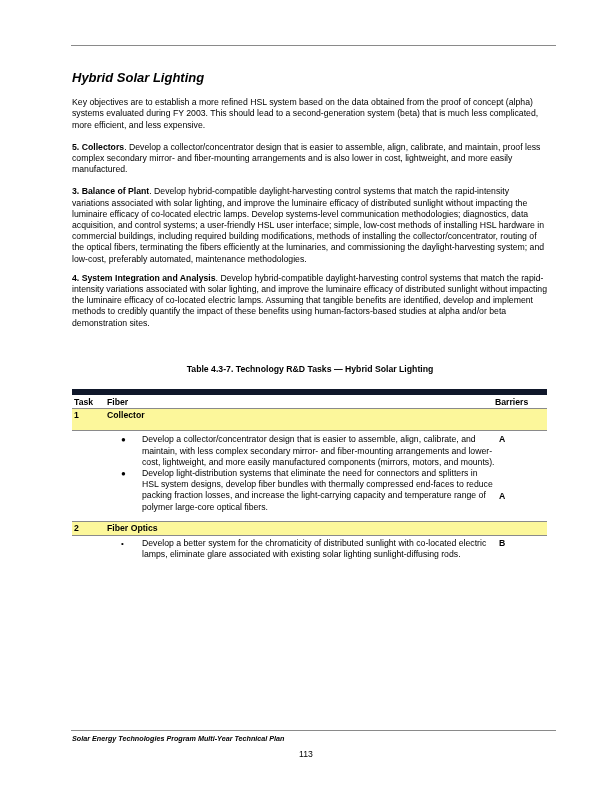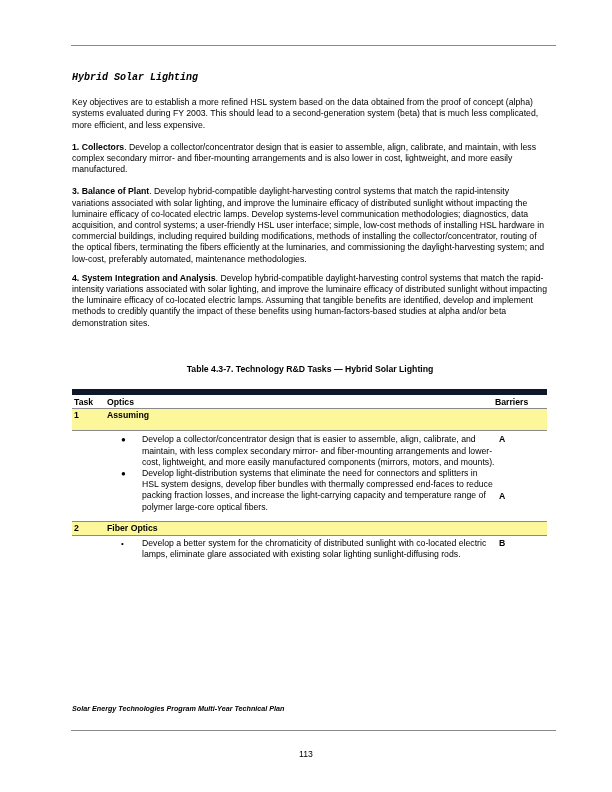"Hybrid Solar Lighting" .section-title { font-family: Liberation Mono, monospace -> none; font-size: 10px -> 13px }
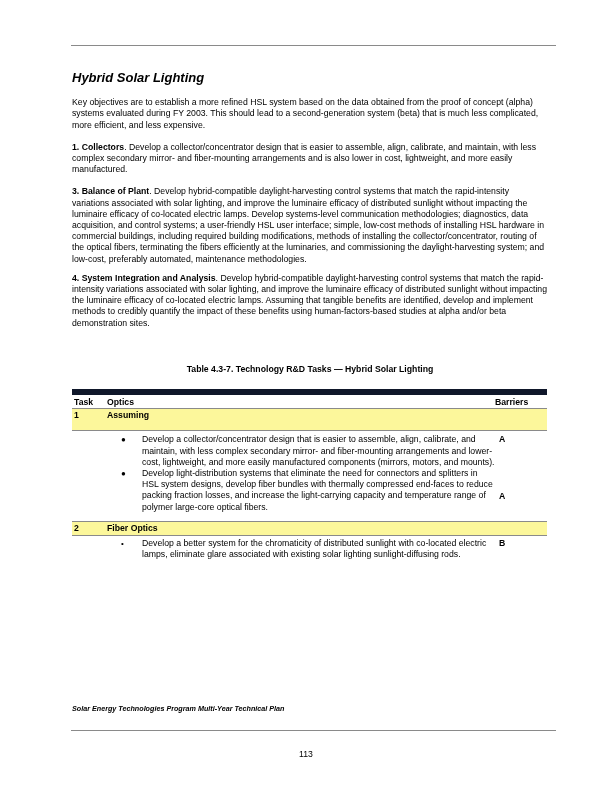"1. Collectors" b { text: 1 -> 5 }
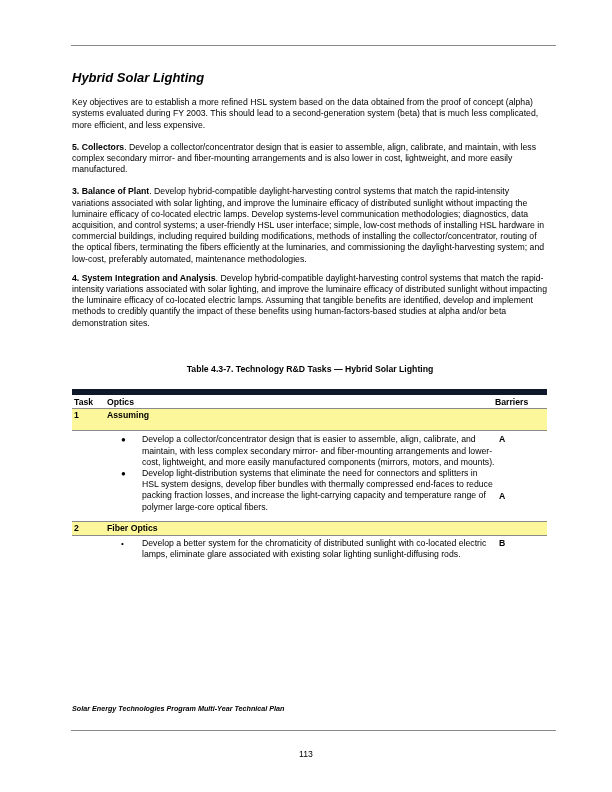". Develop a collector/concentrator" span { text: with -> proof }
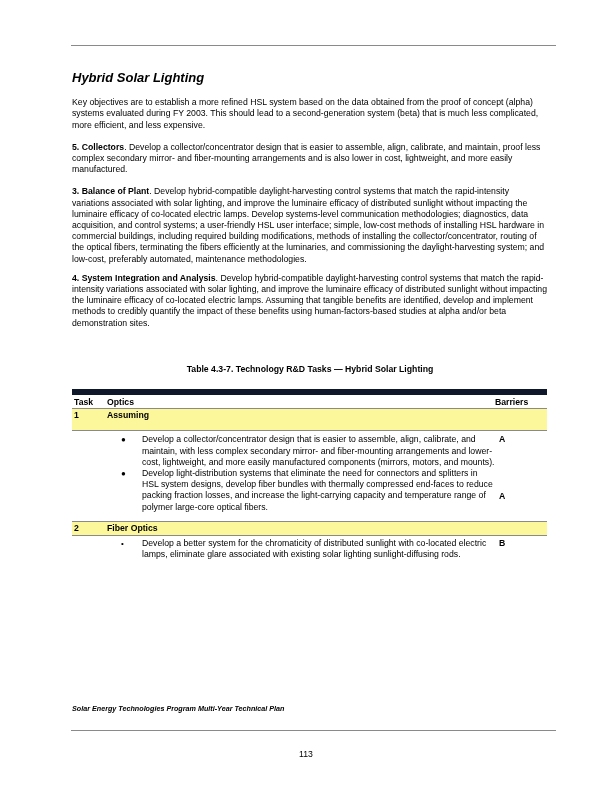"Optics" th { text: Optics -> Fiber }
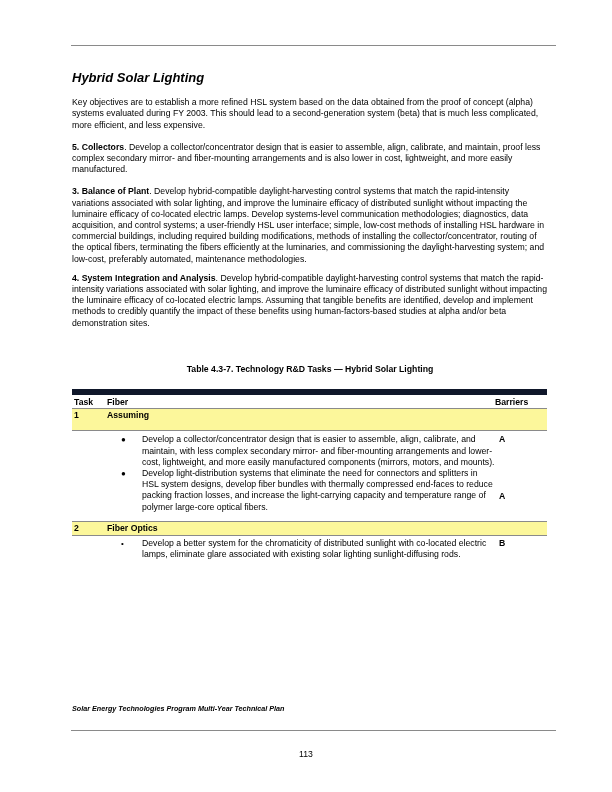"Assuming" td { text: Assuming -> Collector }
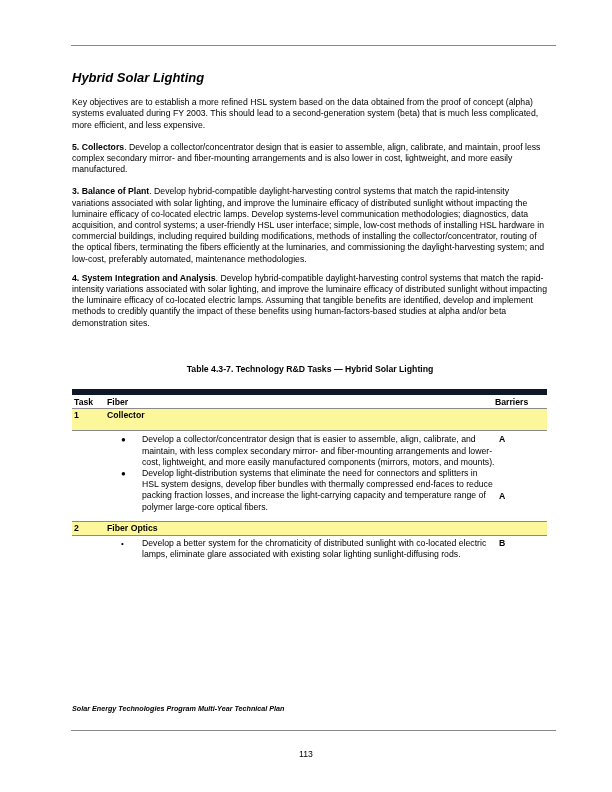"Solar Energy Technologies Program" .footer-title { top: 704px -> 734px }
